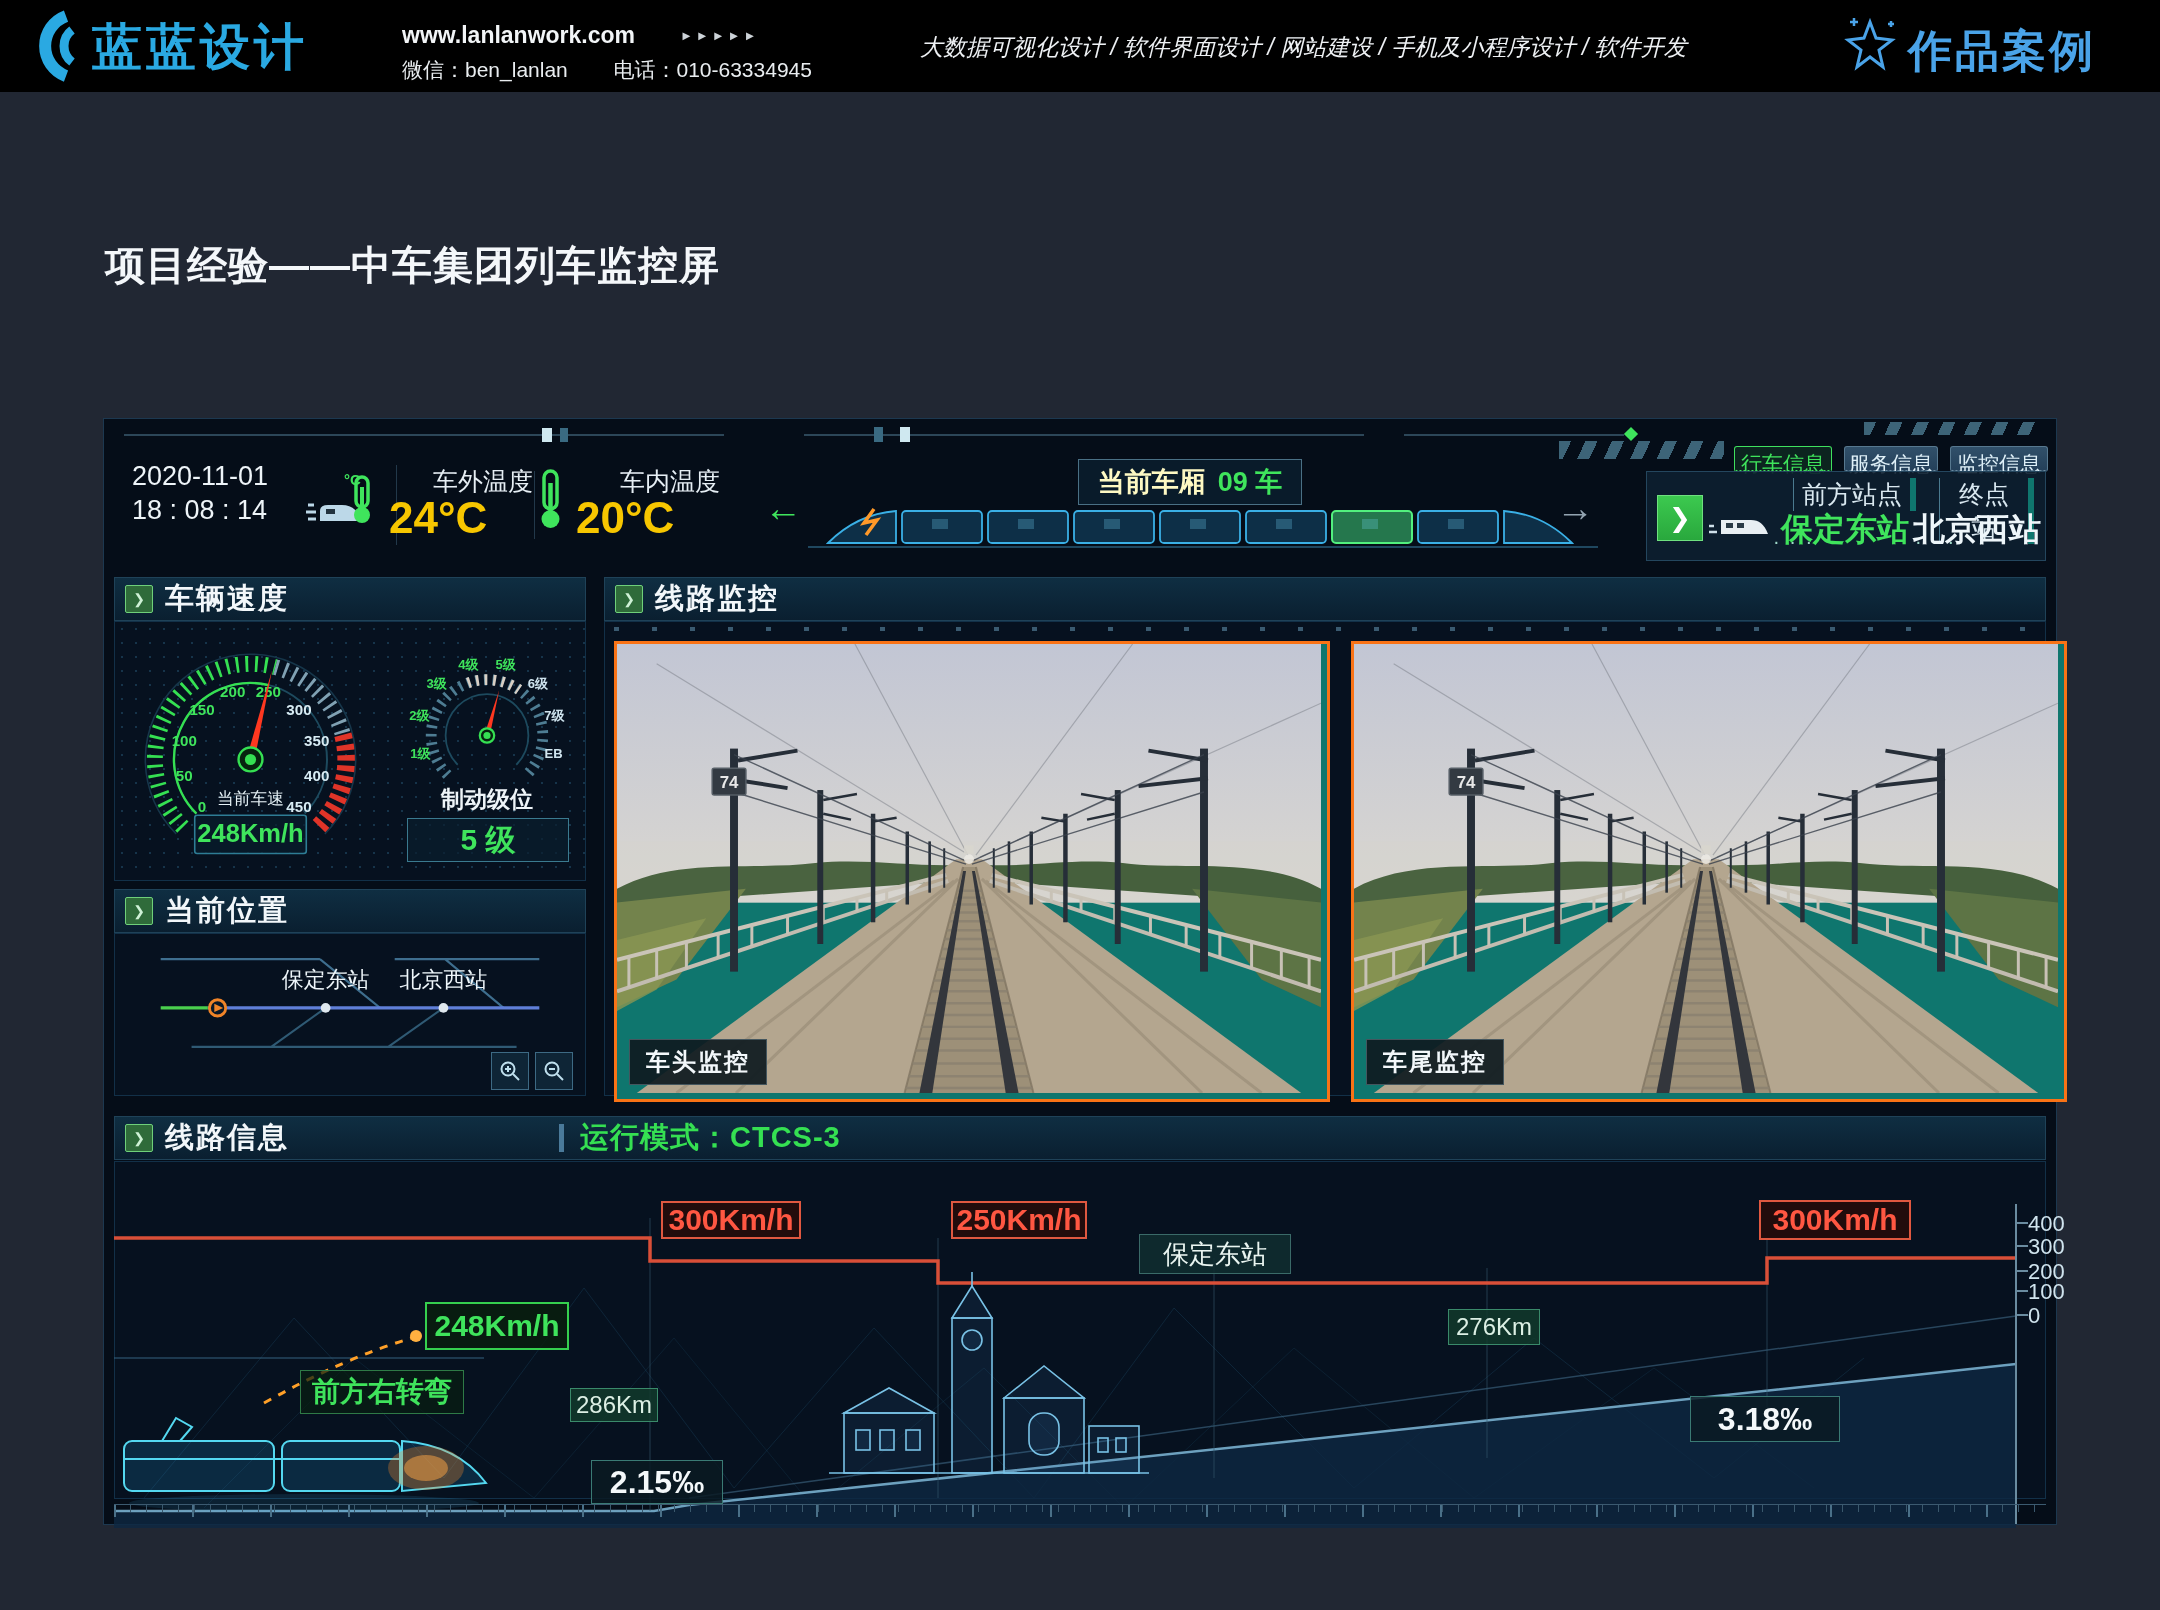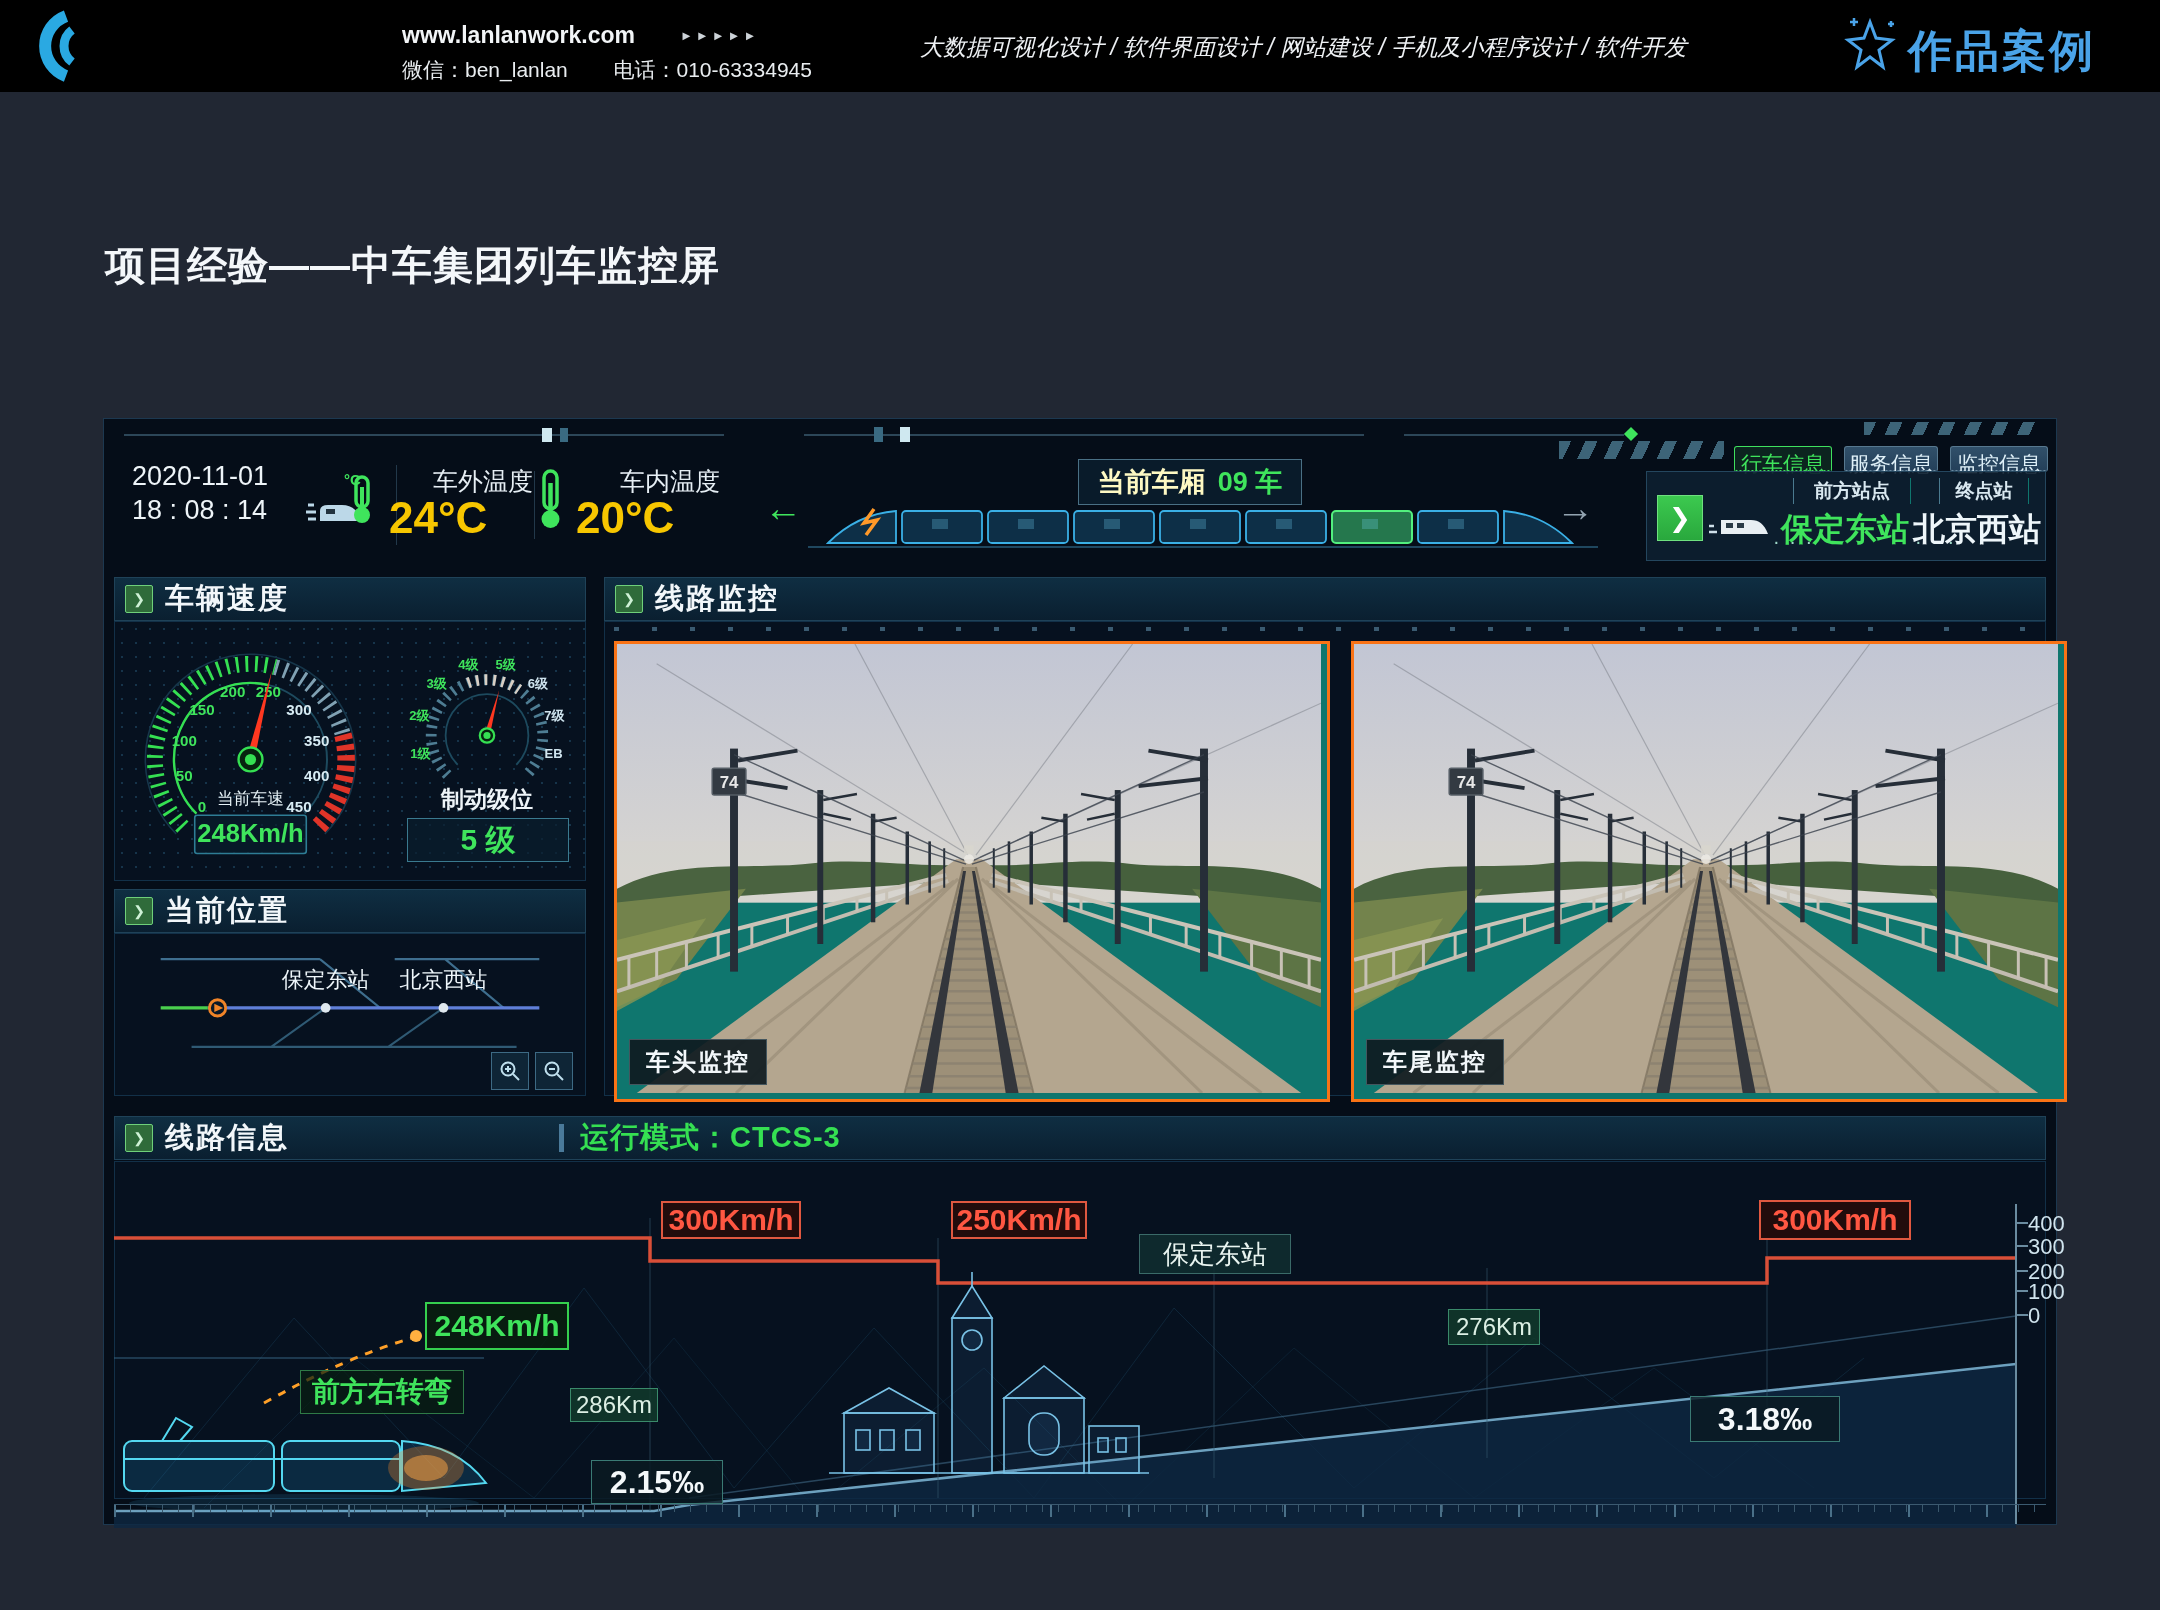"蓝蓝设计" div.logo-text { html: none -> <div>蓝蓝设计</div> }
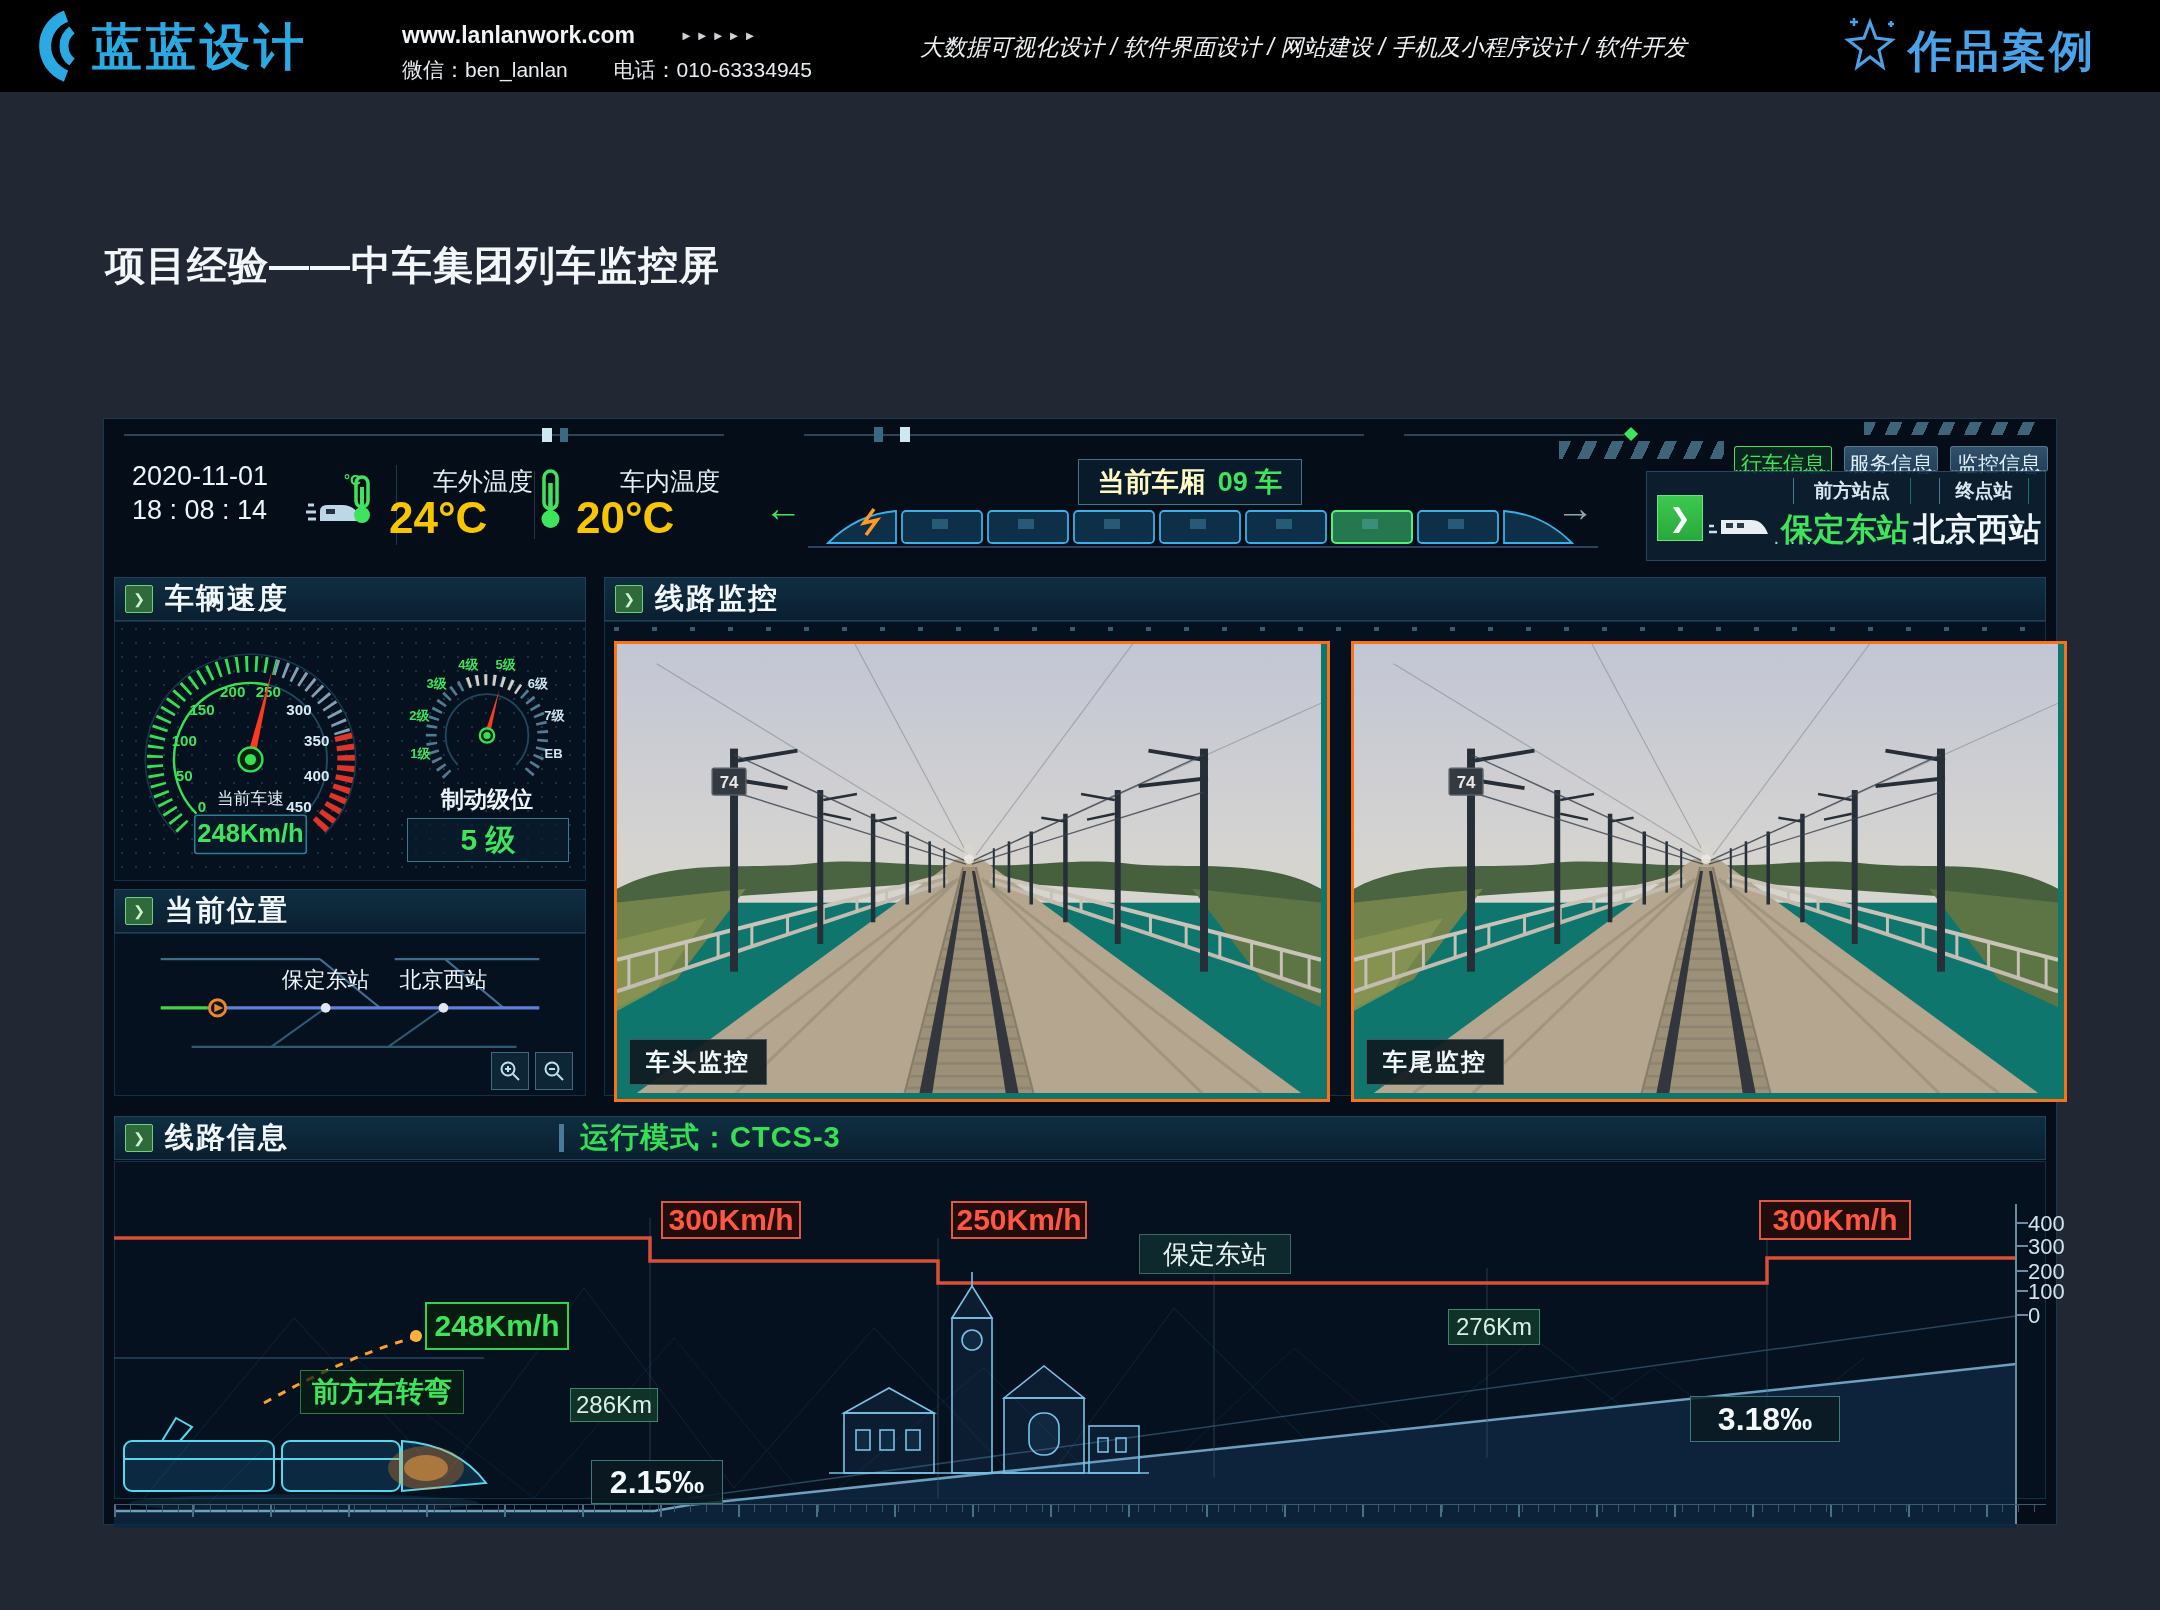"前方站点" .sta-lab { border-right: 1px solid #0f766e -> 6px solid #0f766e; font-size: 19px -> 25px; font-weight: bold -> none }
